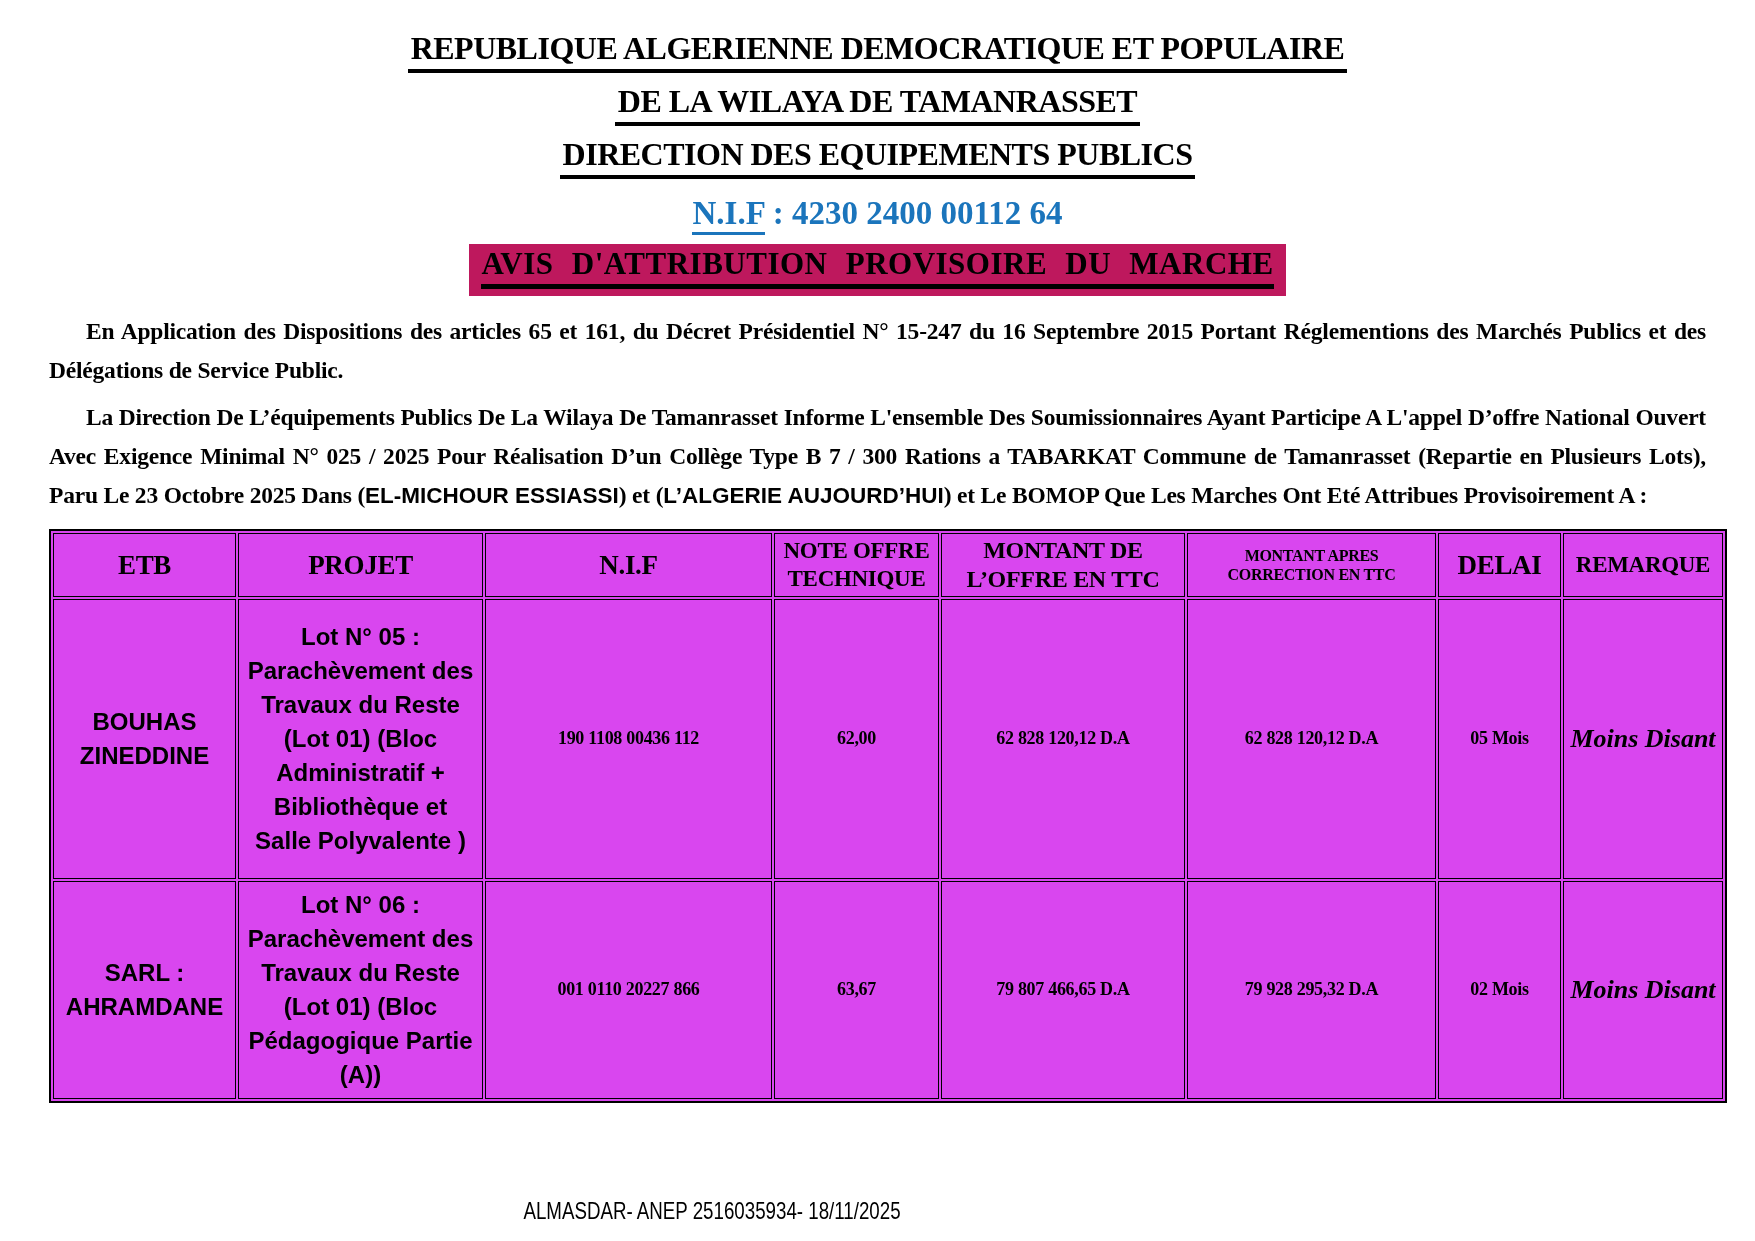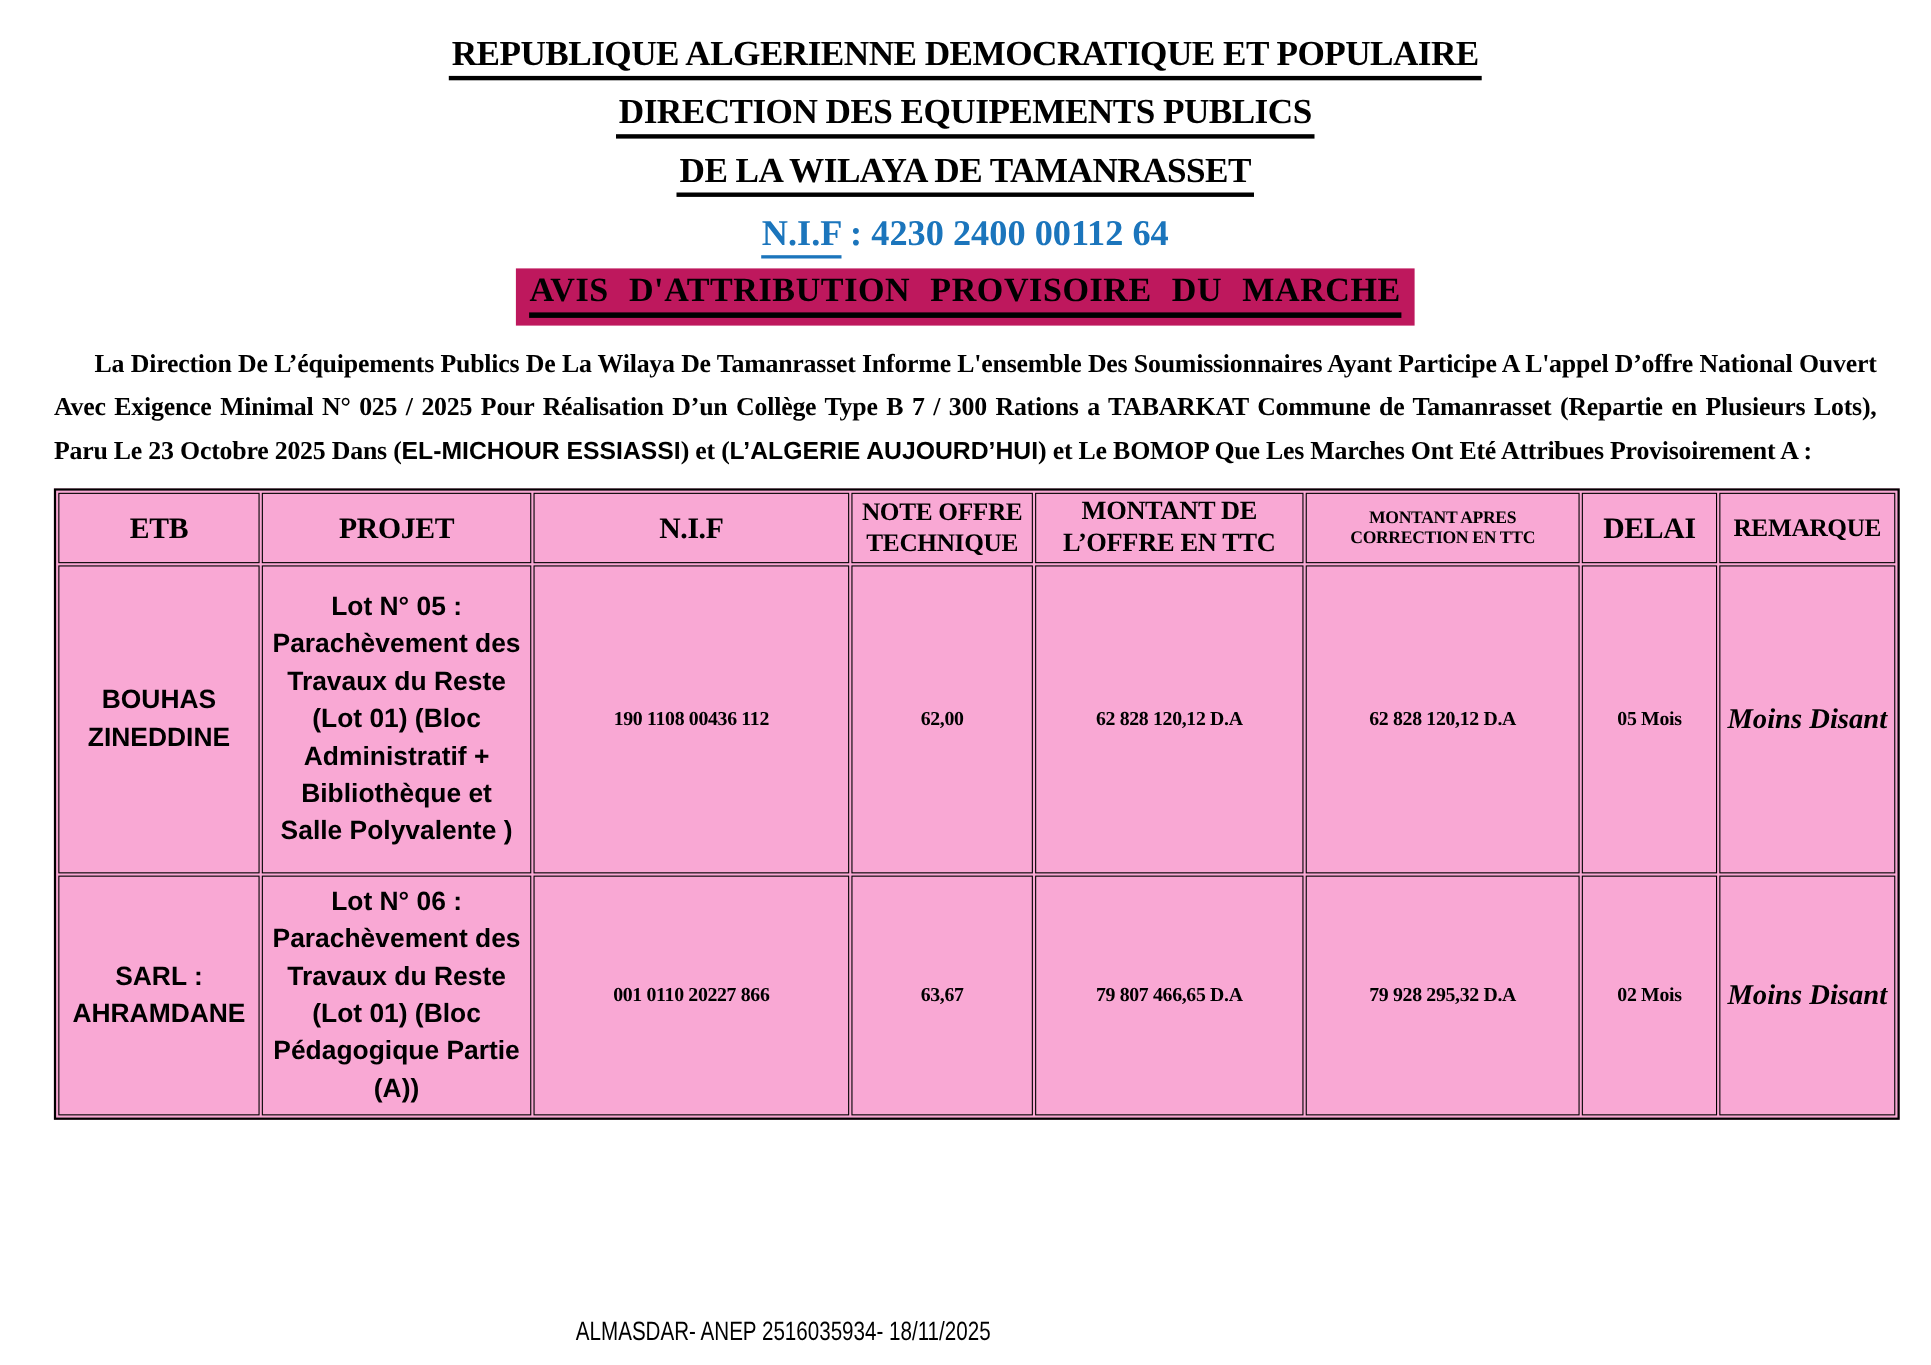"DIRECTION DES EQUIPEMENTS PUBLICS" div.h-line { order: before "DE LA WILAYA DE TAMANRASSET" -> after "DE LA WILAYA DE TAMANRASSET" }
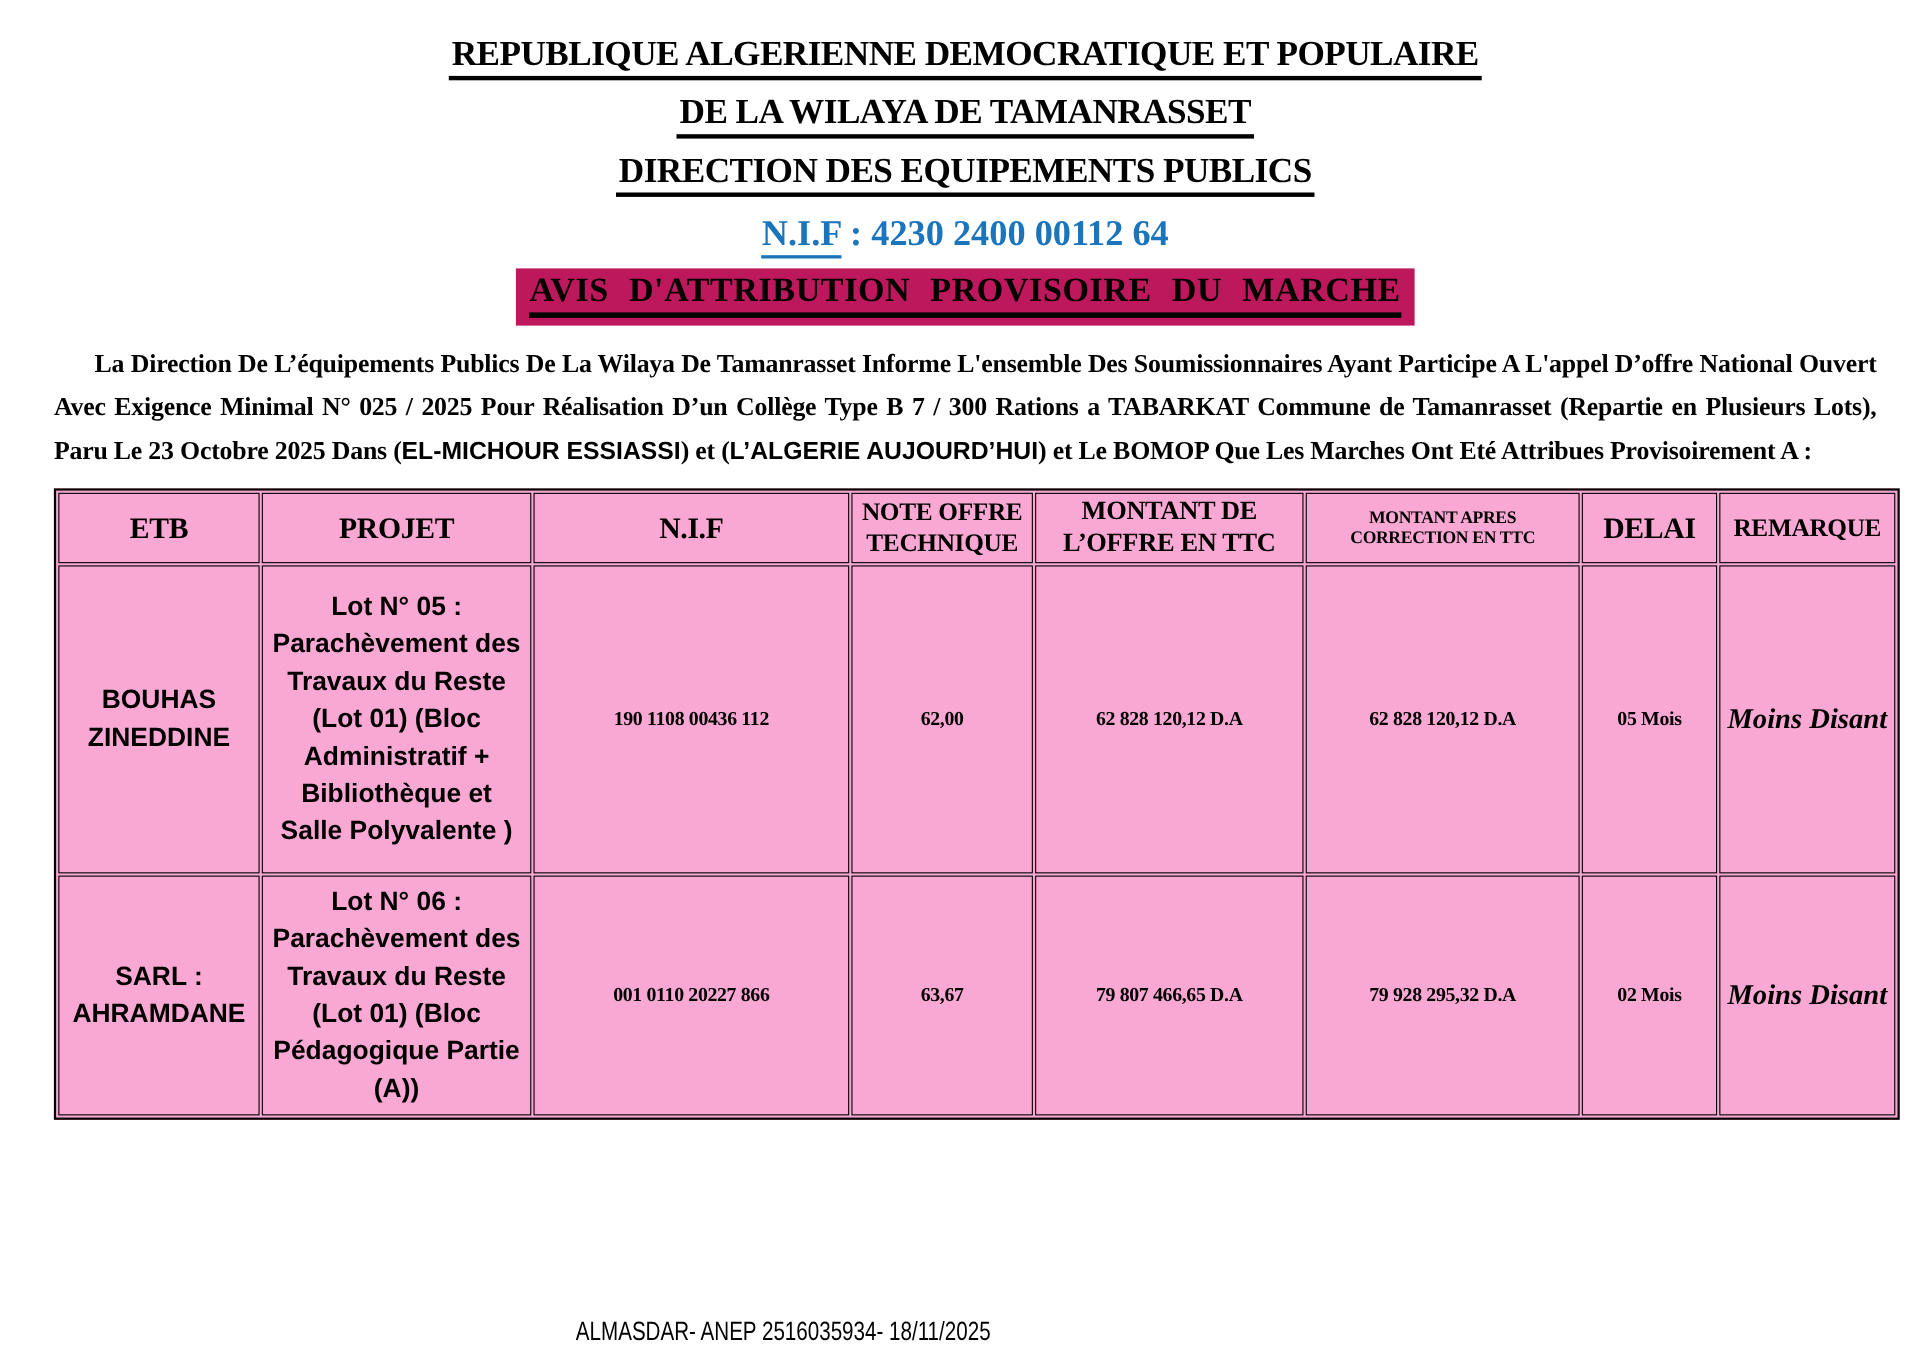"En Application des Dispositions des" p.par { html: none -> <p>En Application des Dispositions des articles 65 et 161, du Décret Présidentiel N° 15-247 du 16 Septembre 2015 Portant Réglementions des Marchés Publics et des Délégations de Service Public.</p> }
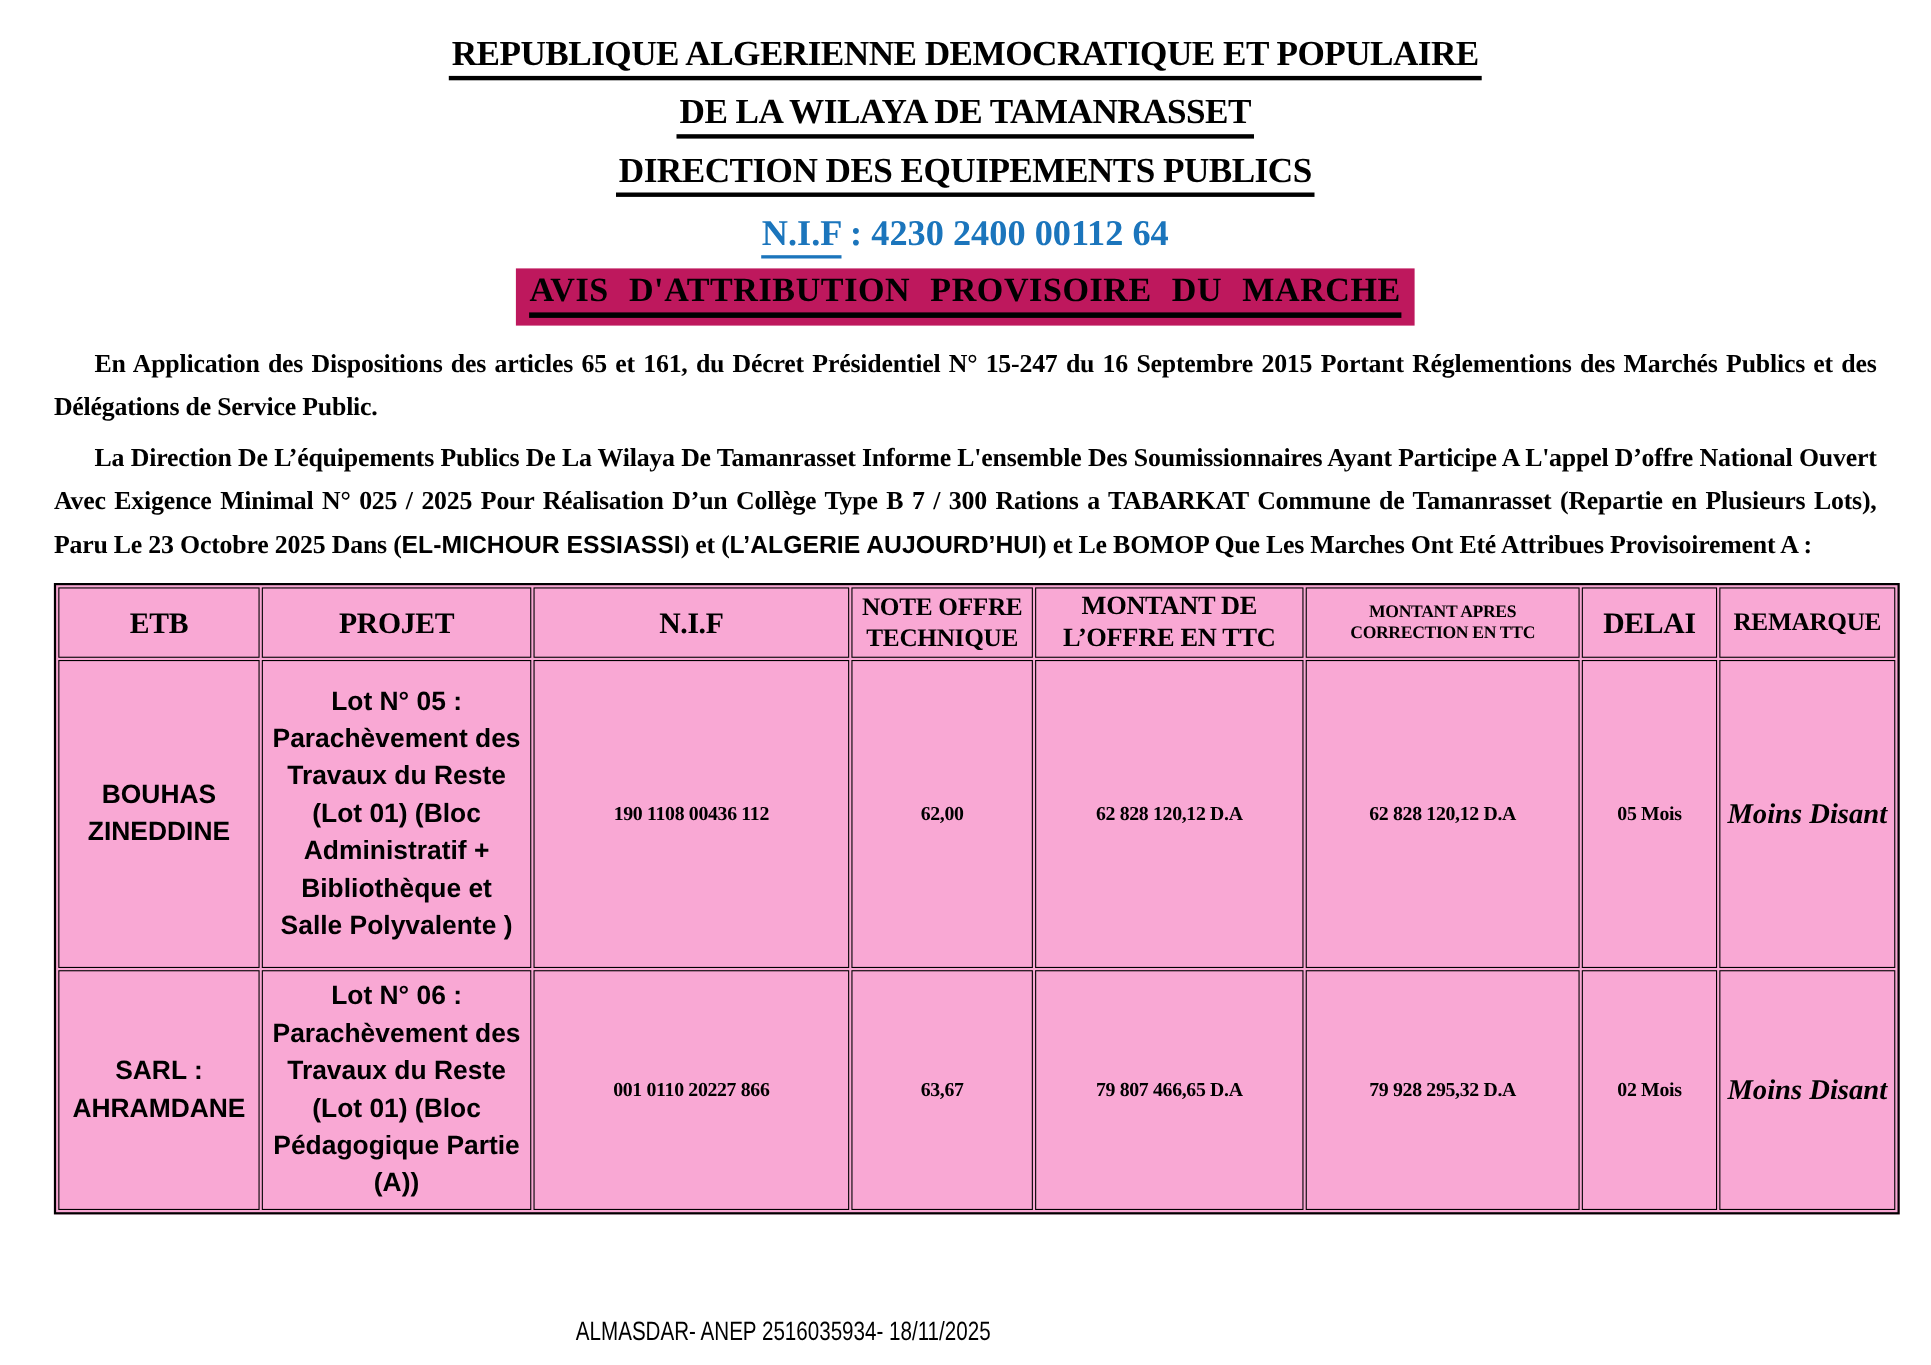"ETB" table.avis { background: #f9a8d4 -> #d946ef }
